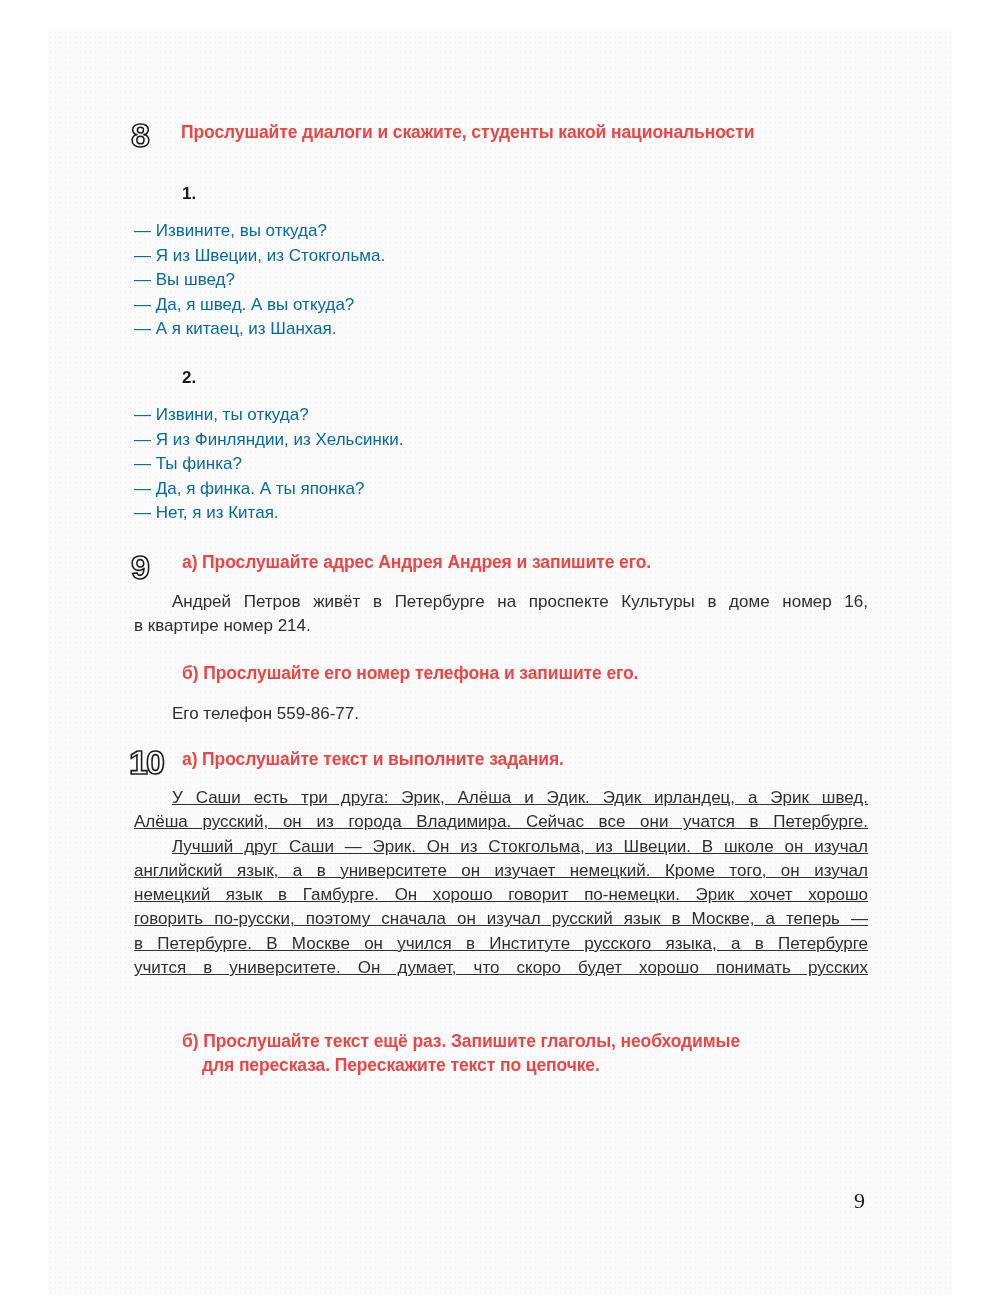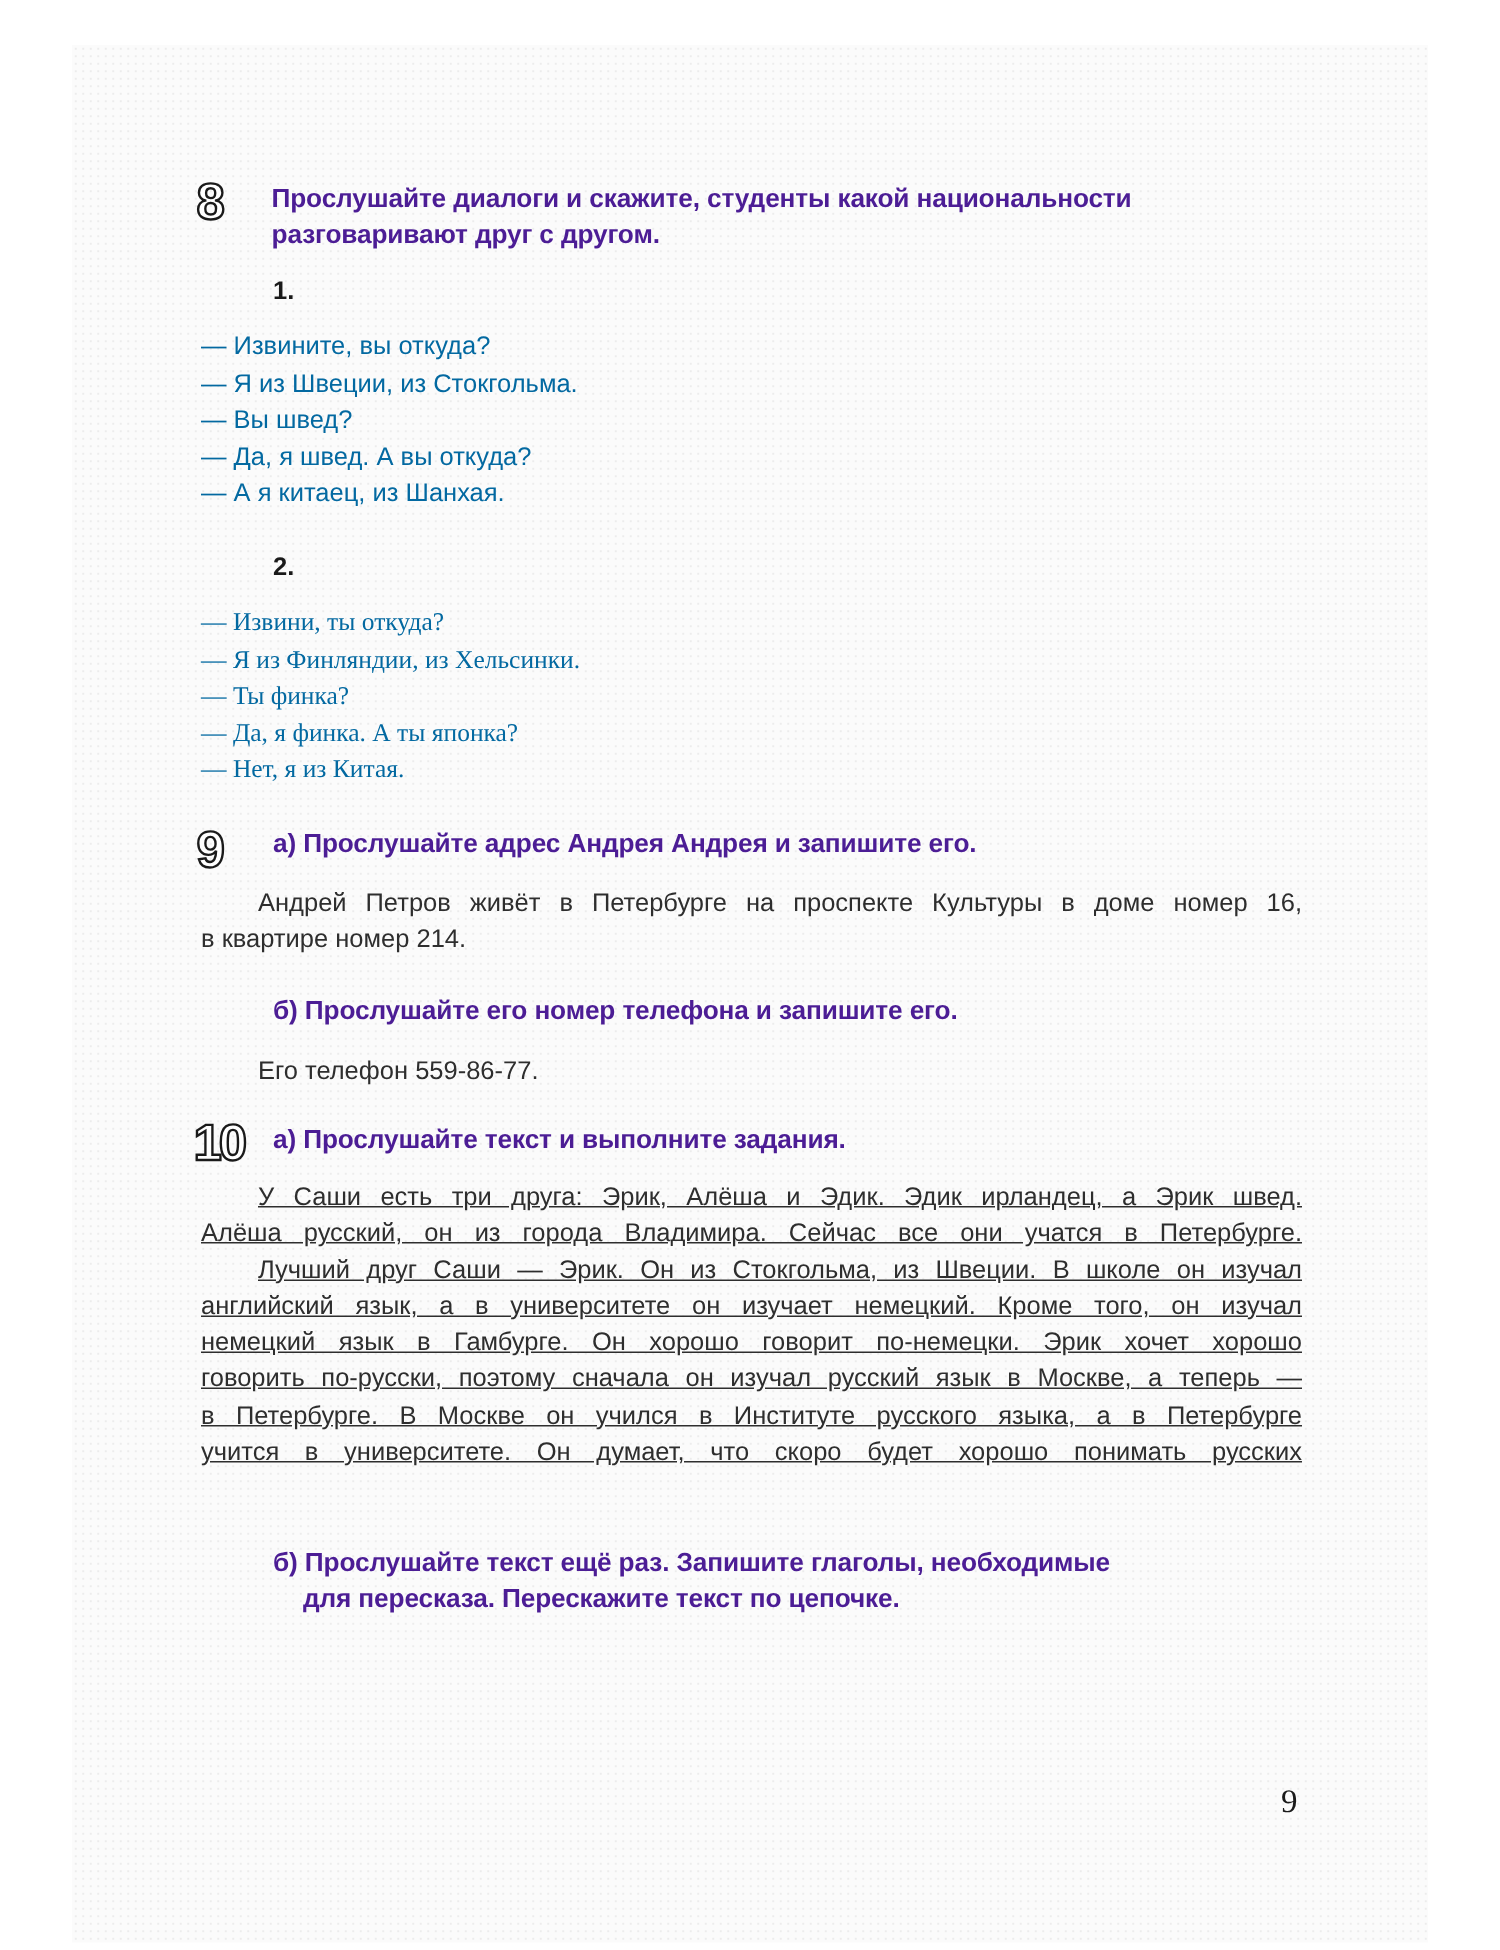"Прослушайте диалоги и скажите, студенты" .task { color: #4c1d95 -> #ef4444 }
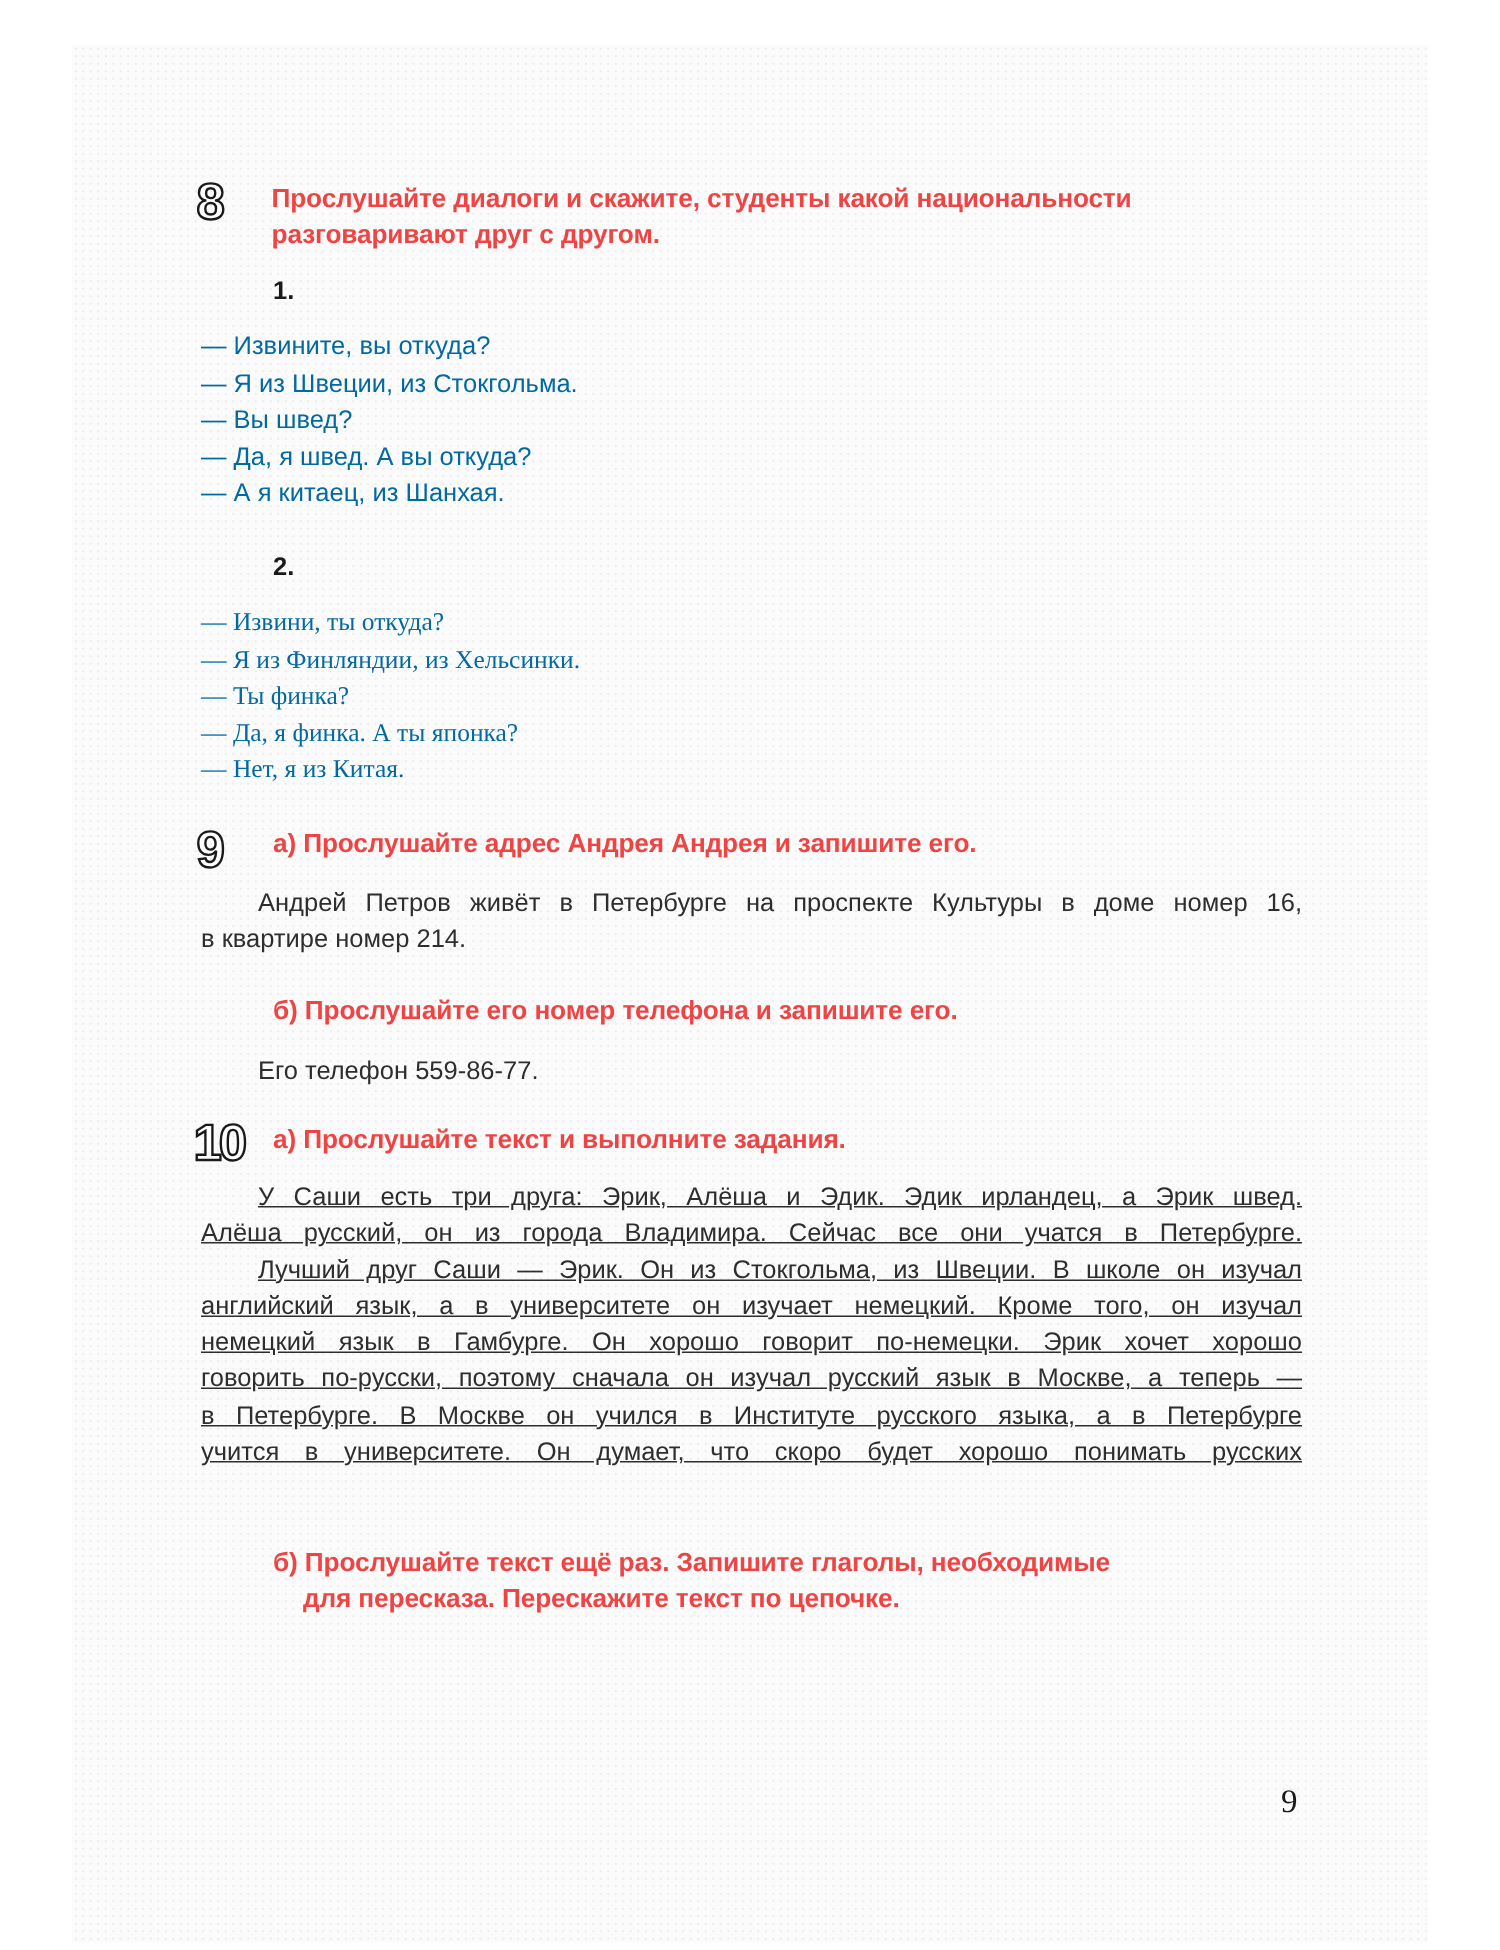"разговаривают друг с другом." div { html: <div>разговаривают друг с другом.</div> -> none }
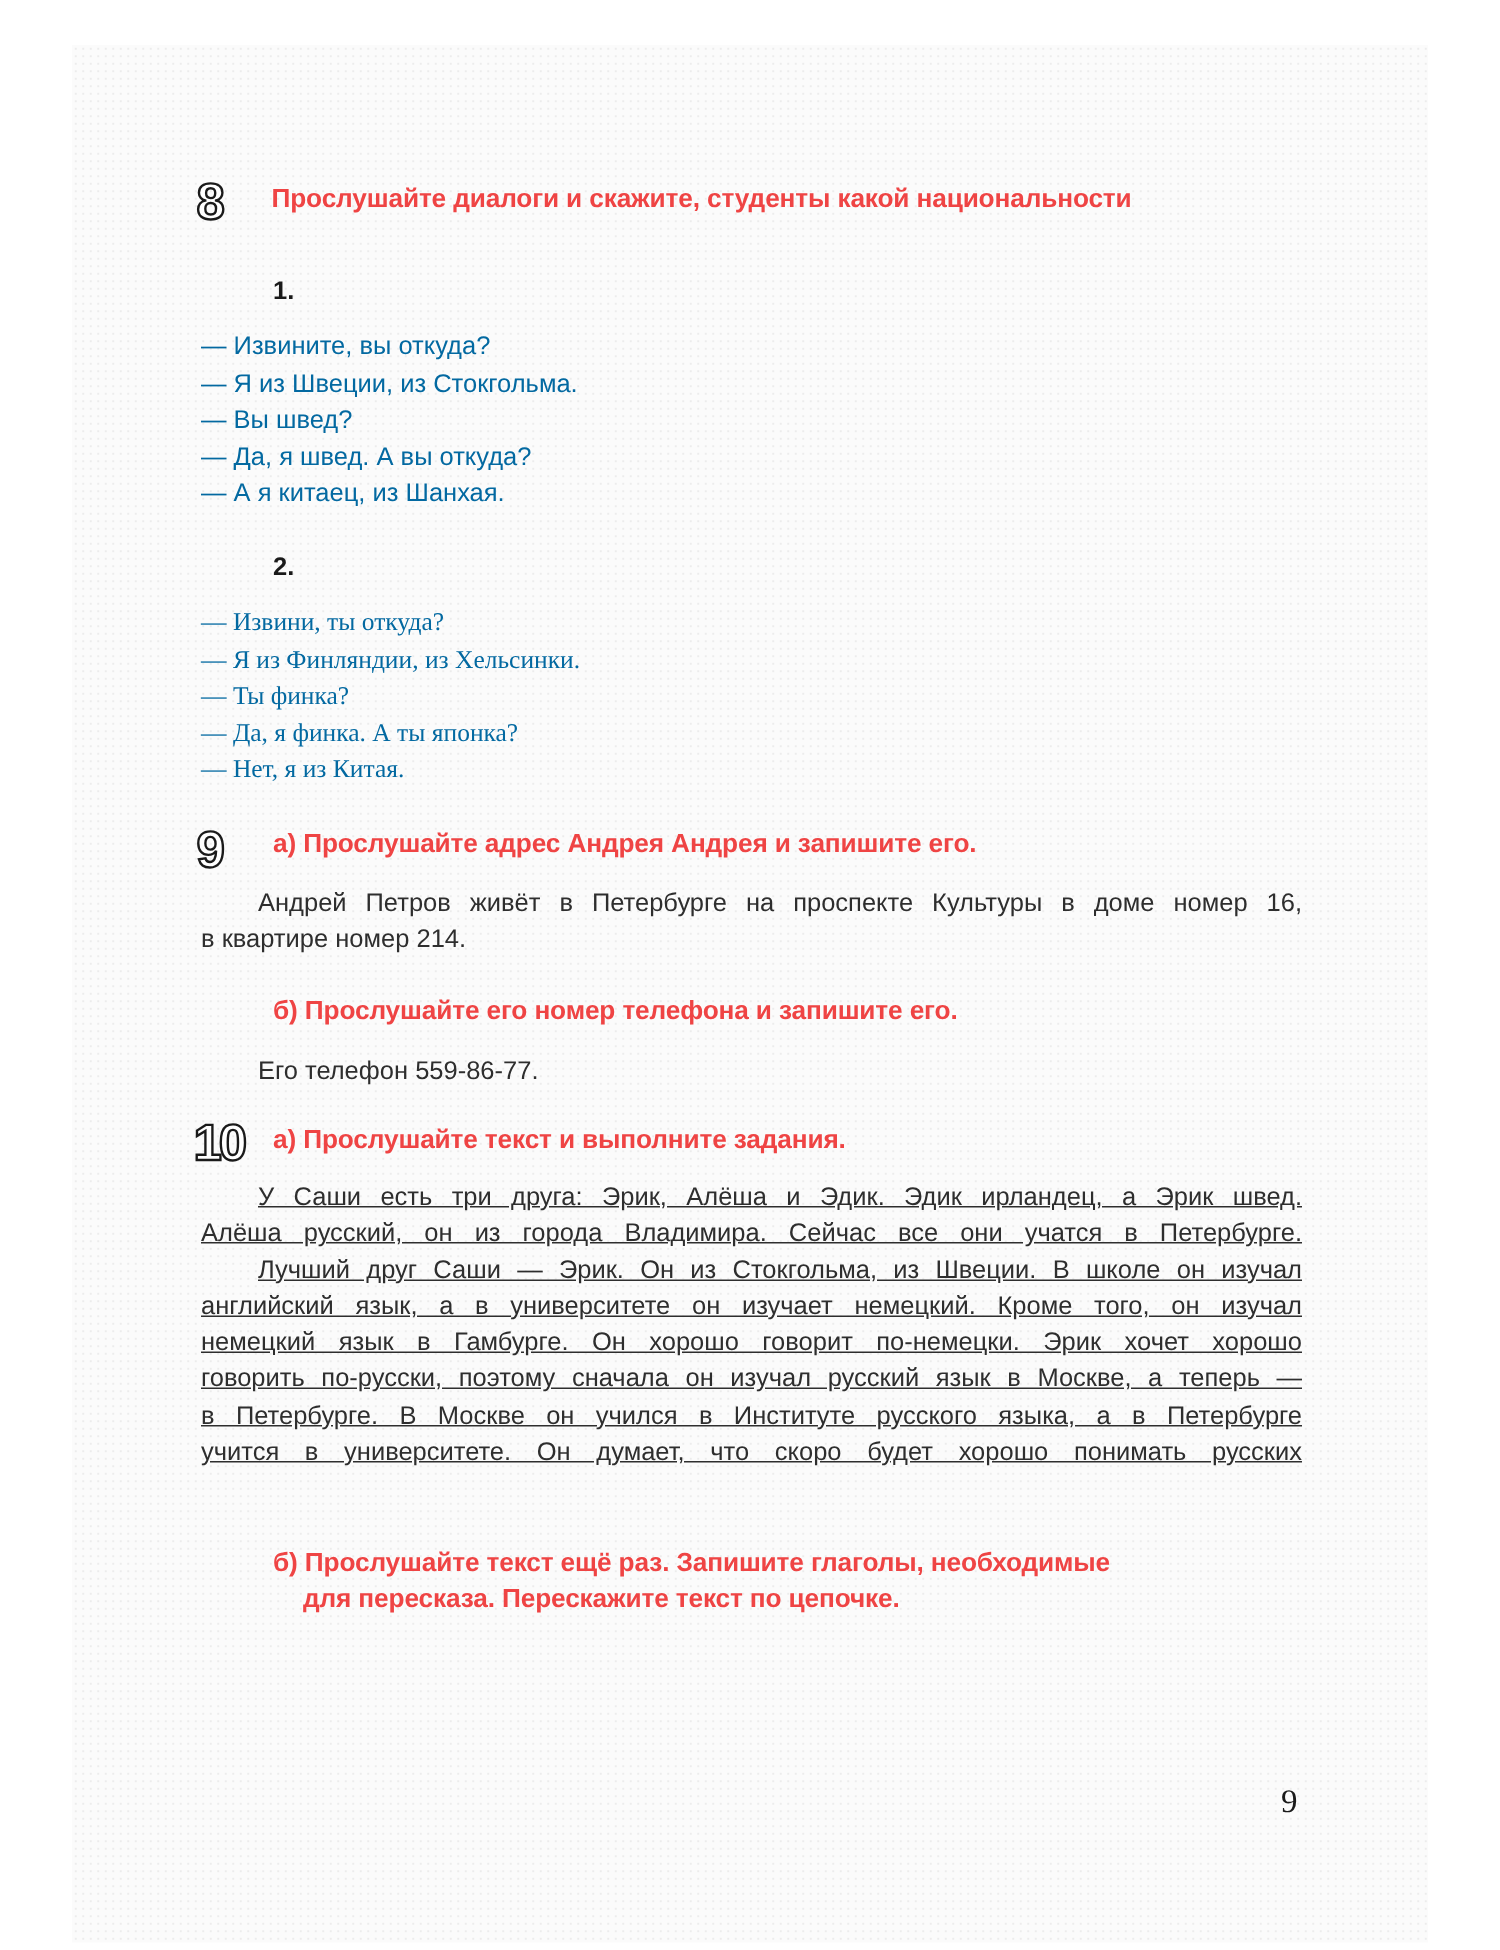"— Извини, ты откуда?" div.abs { font-family: Liberation Serif, serif -> none }
